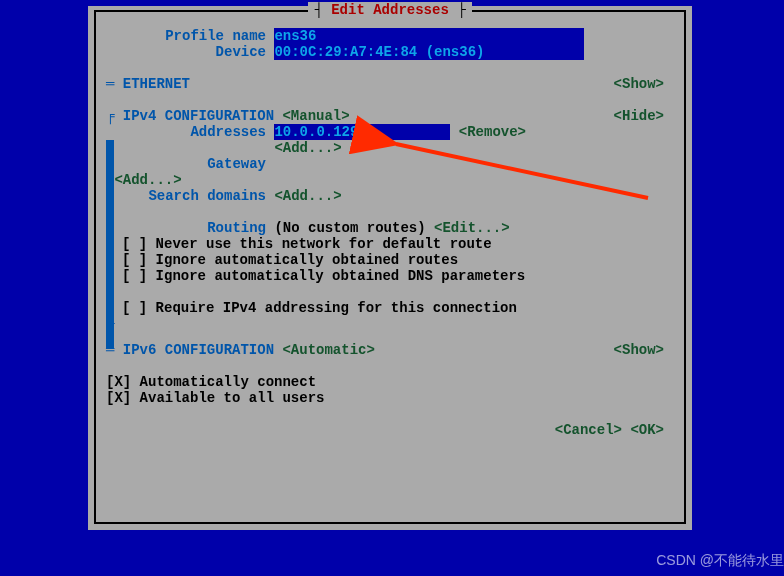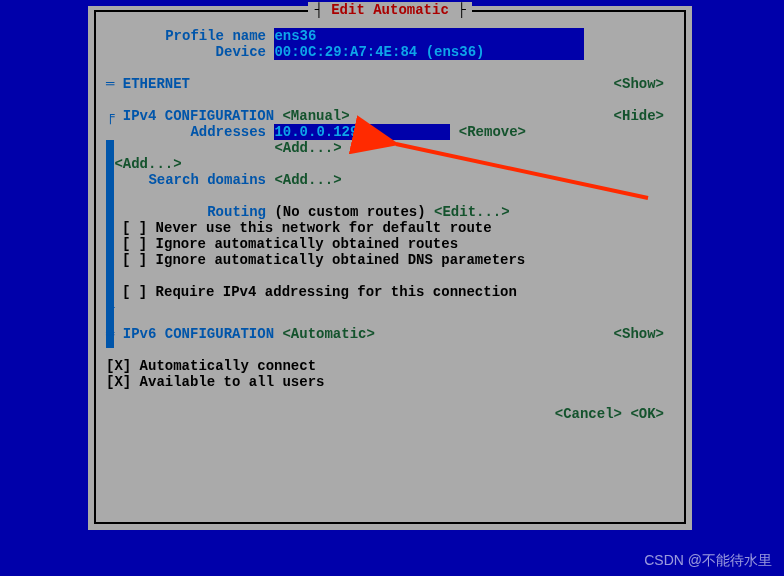"Edit Automatic" span.red { text: Automatic -> Addresses }
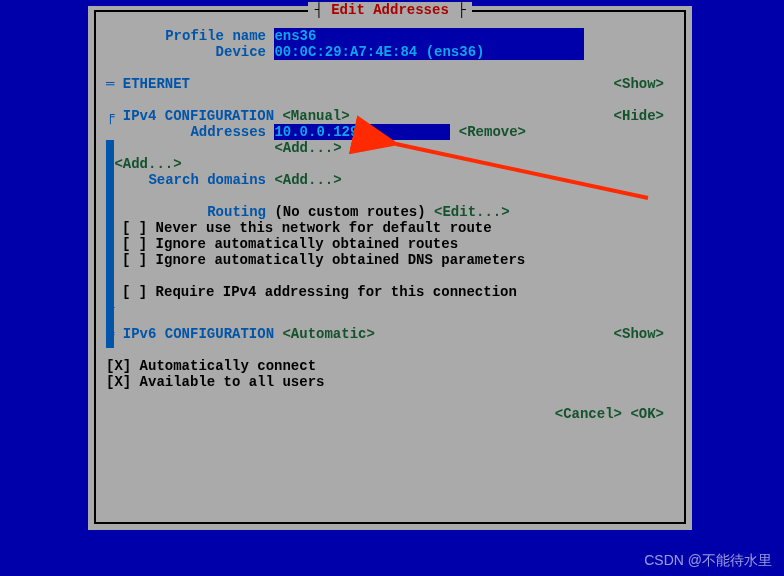"Gateway" div.row { html: none -> <div> <span>Gateway</span><span> </span><span></span> </div> }
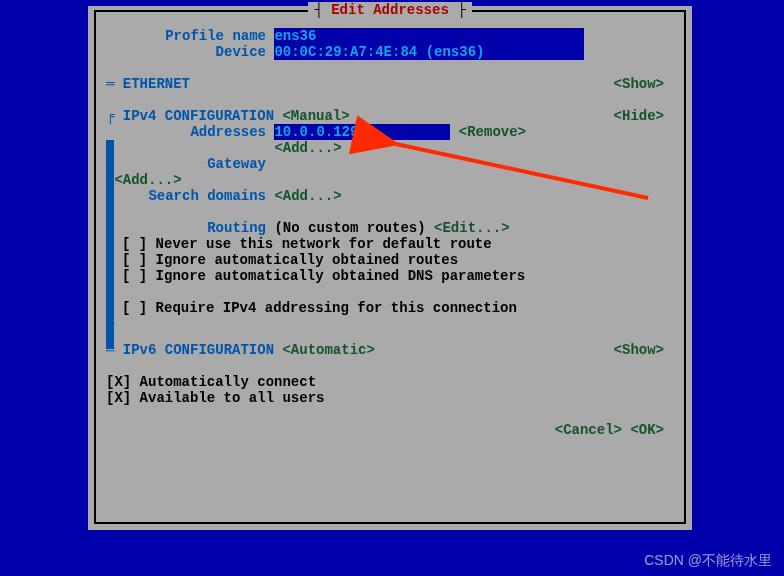"CSDN @不能待水里" .watermark { right: 12px -> 0 }
